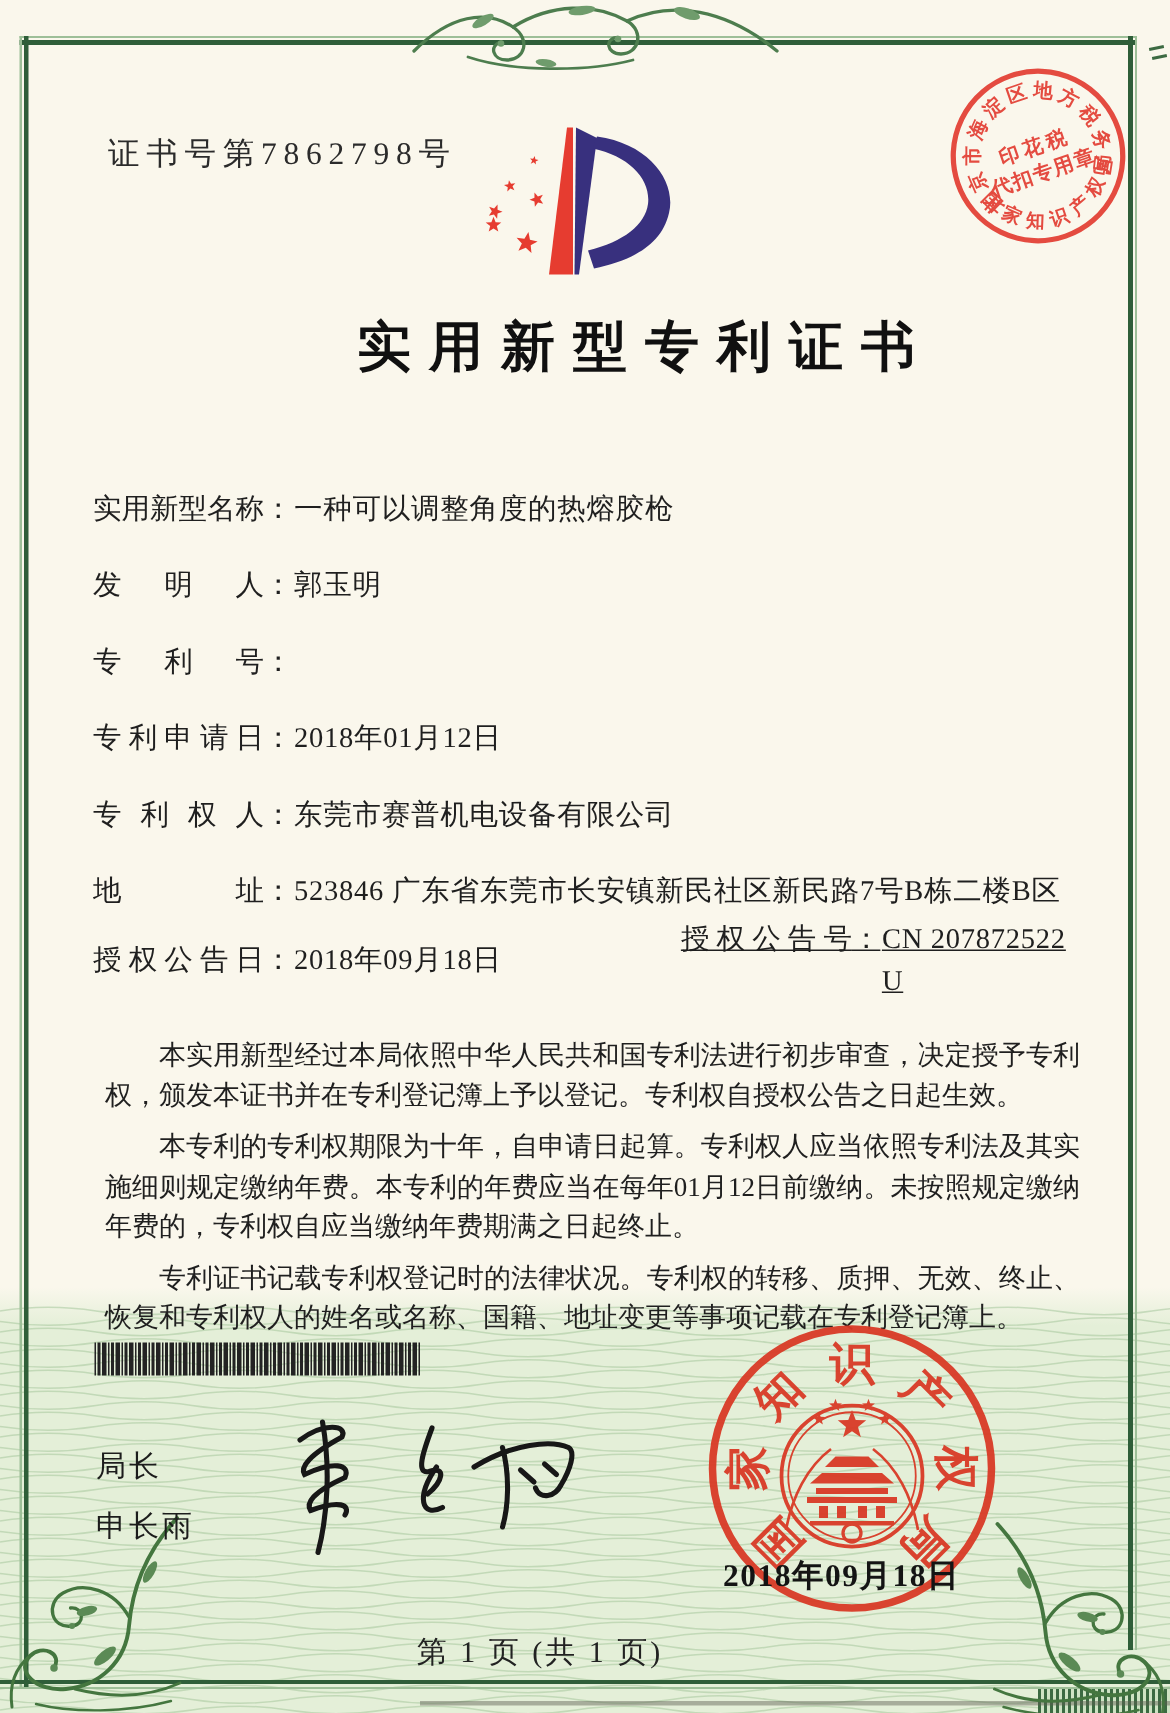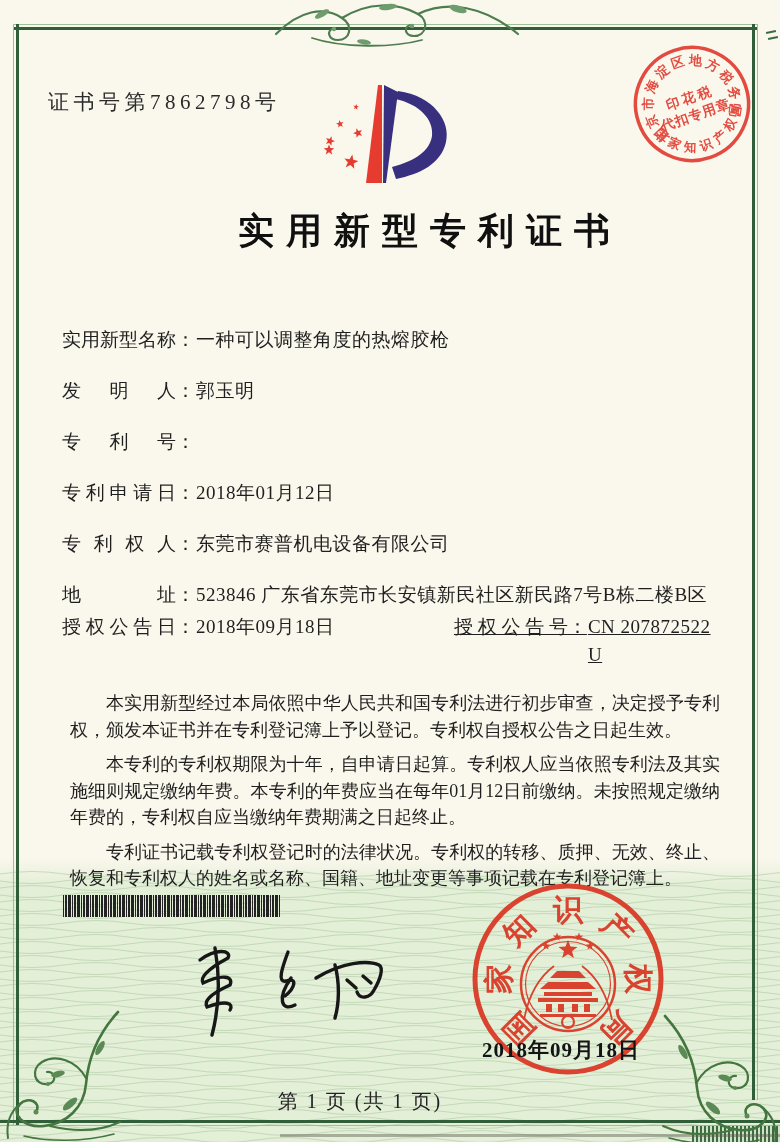"证书号第7862798号" .cert-no { left: 48px -> 72px }
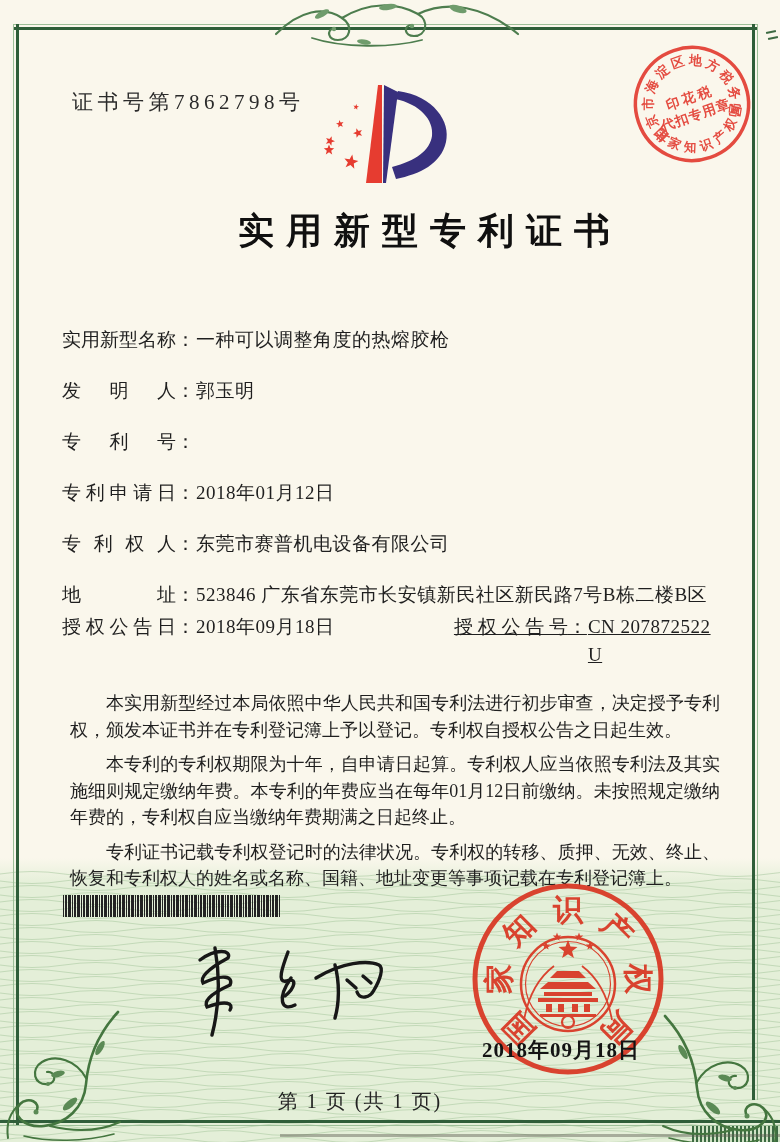"授权公告日" .grant .g1 { align-items: none -> center }
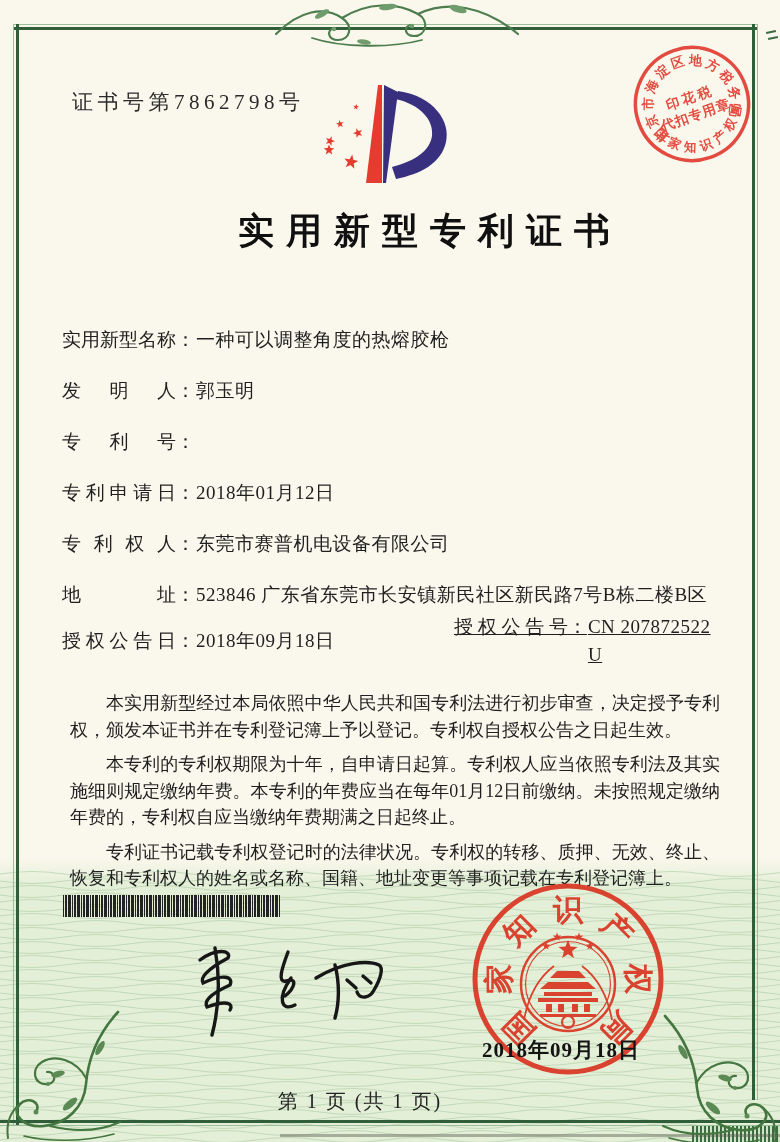"局长" div.director { html: none -> <div> <div>局长</div> <div>申长雨</div> </div> }
